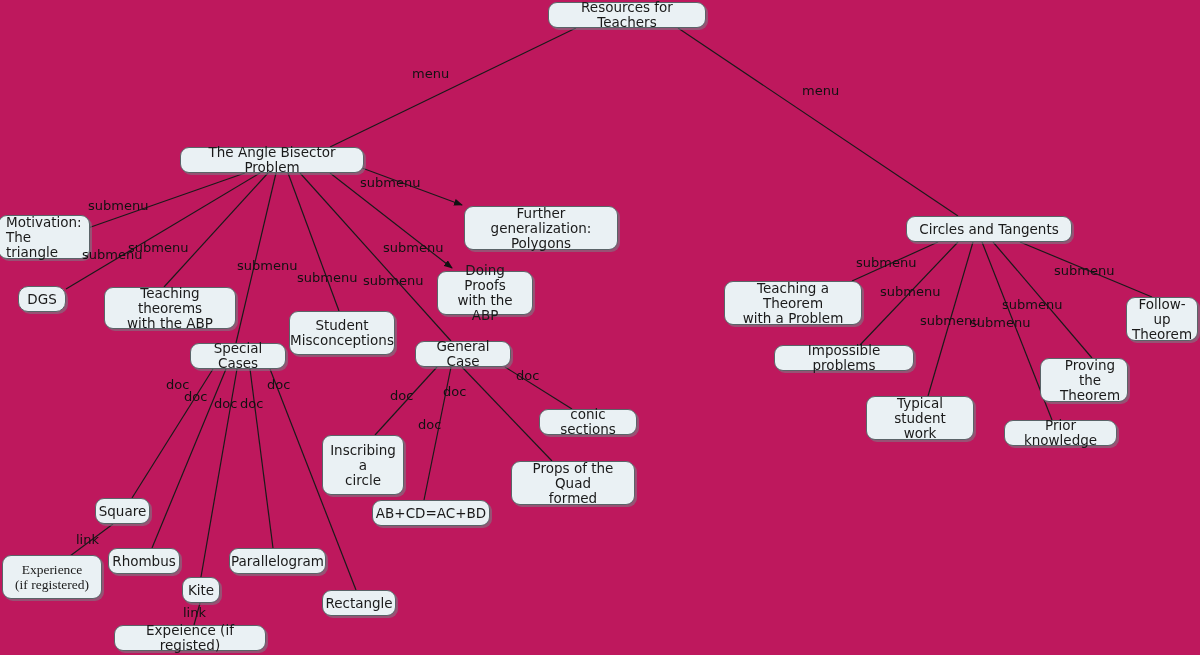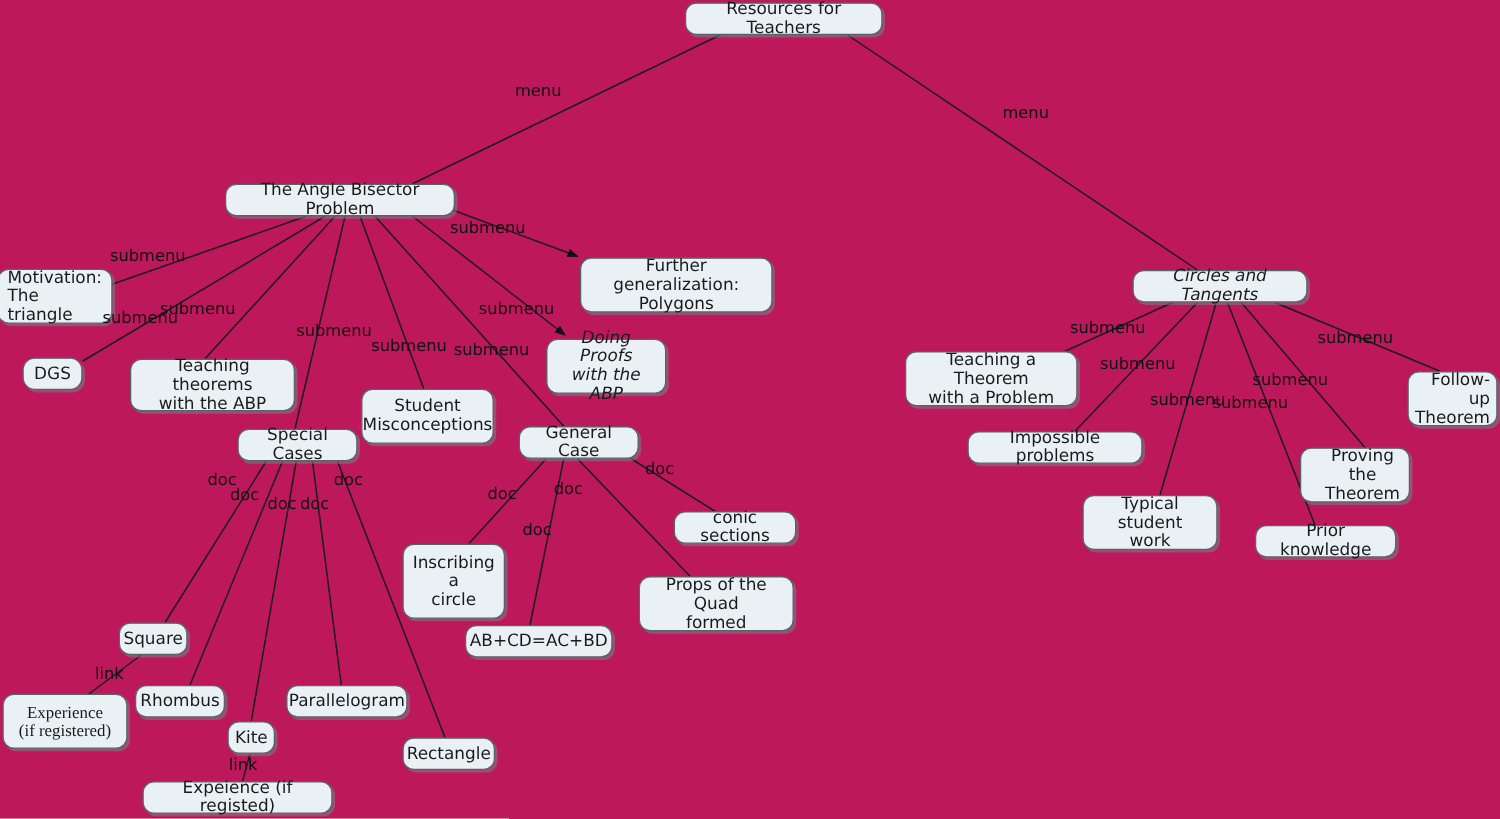"Circles and Tangents" div.node { font-style: italic -> none; width: 140px -> 166px }
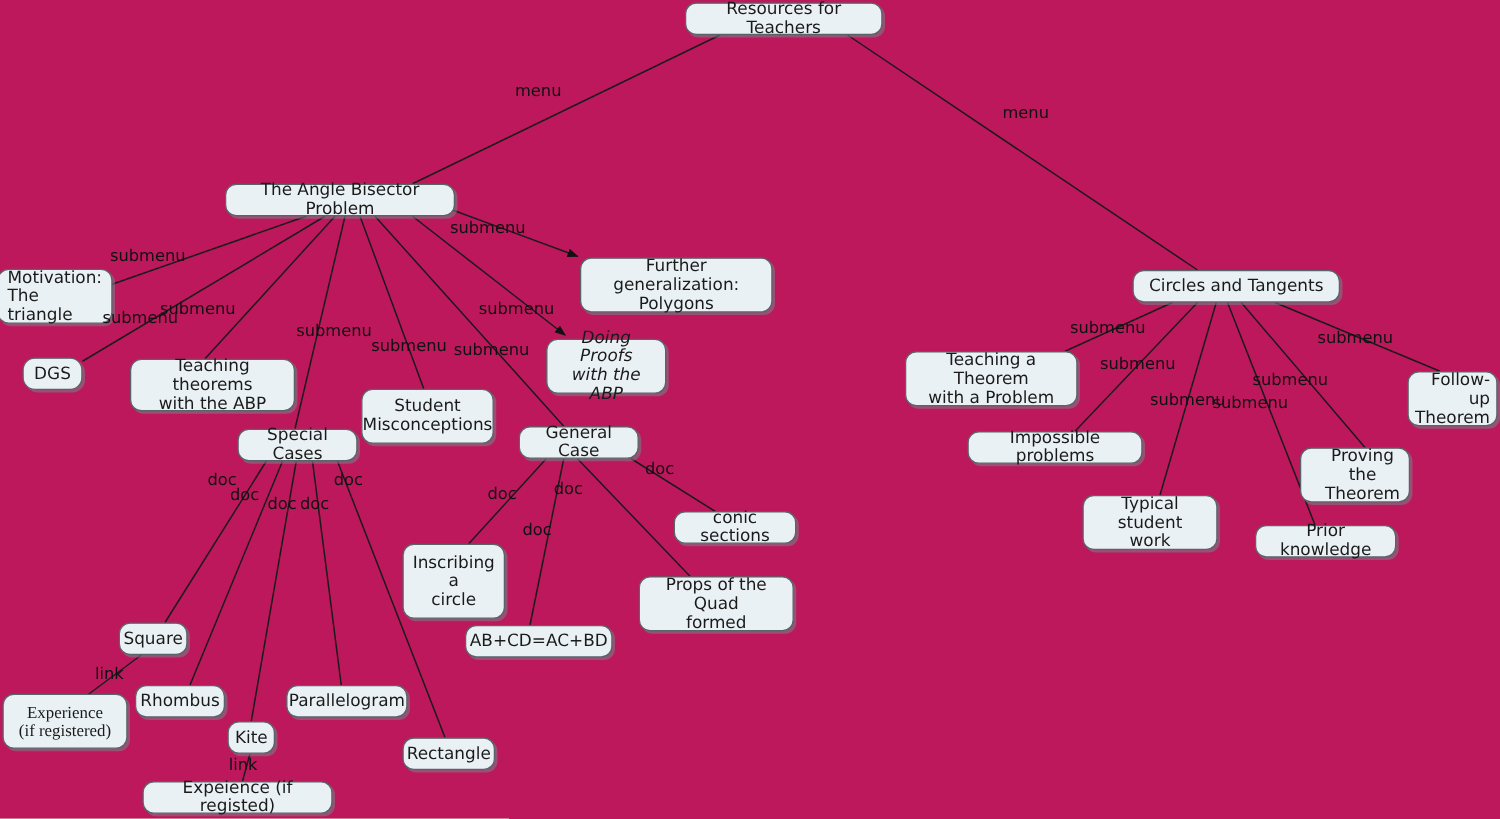"Doing Proofs" div.node { font-style: italic -> none }
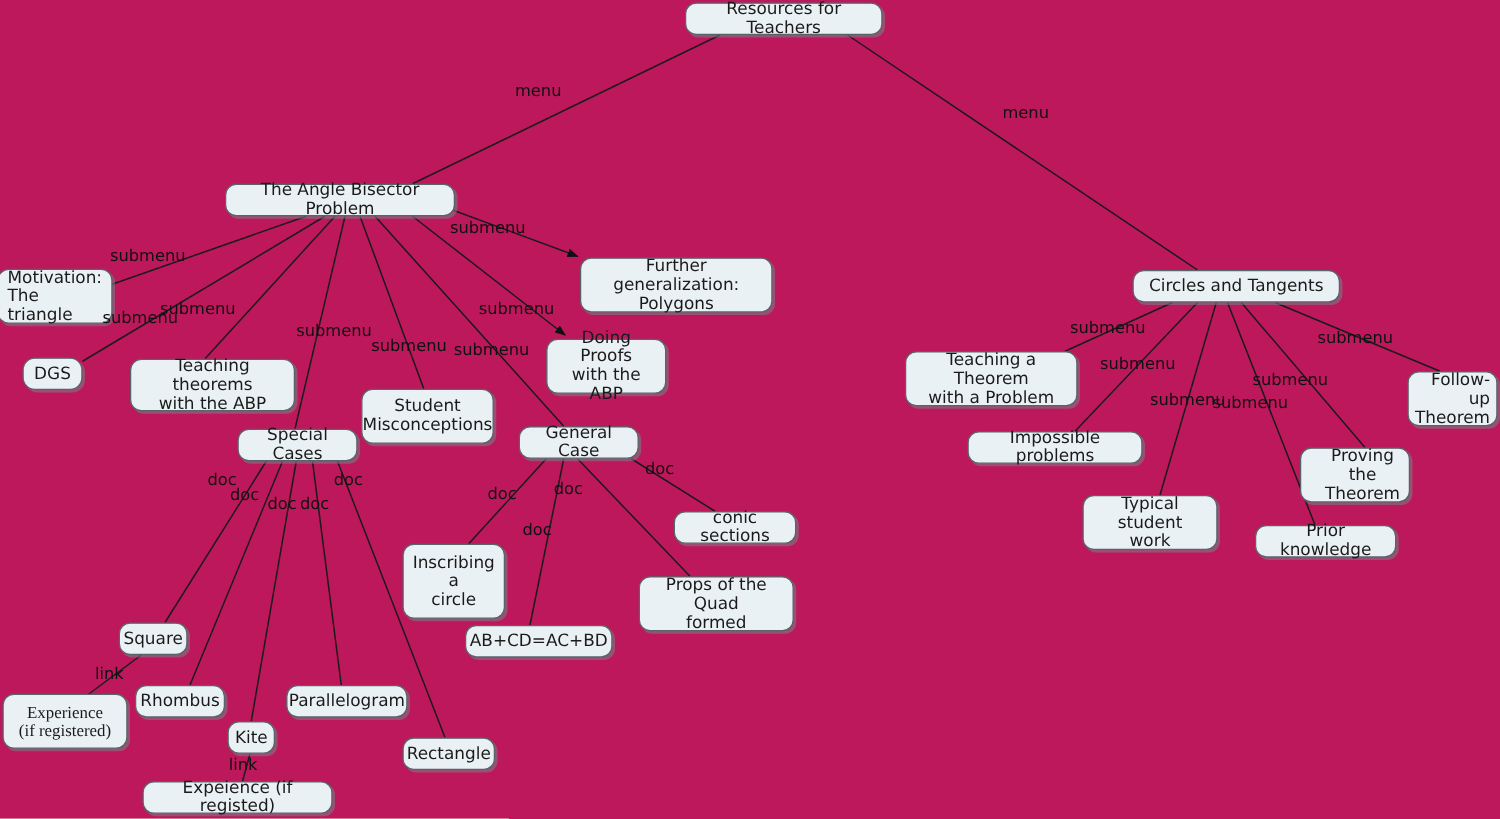"Follow-up" div.node { text-align: right -> none }
